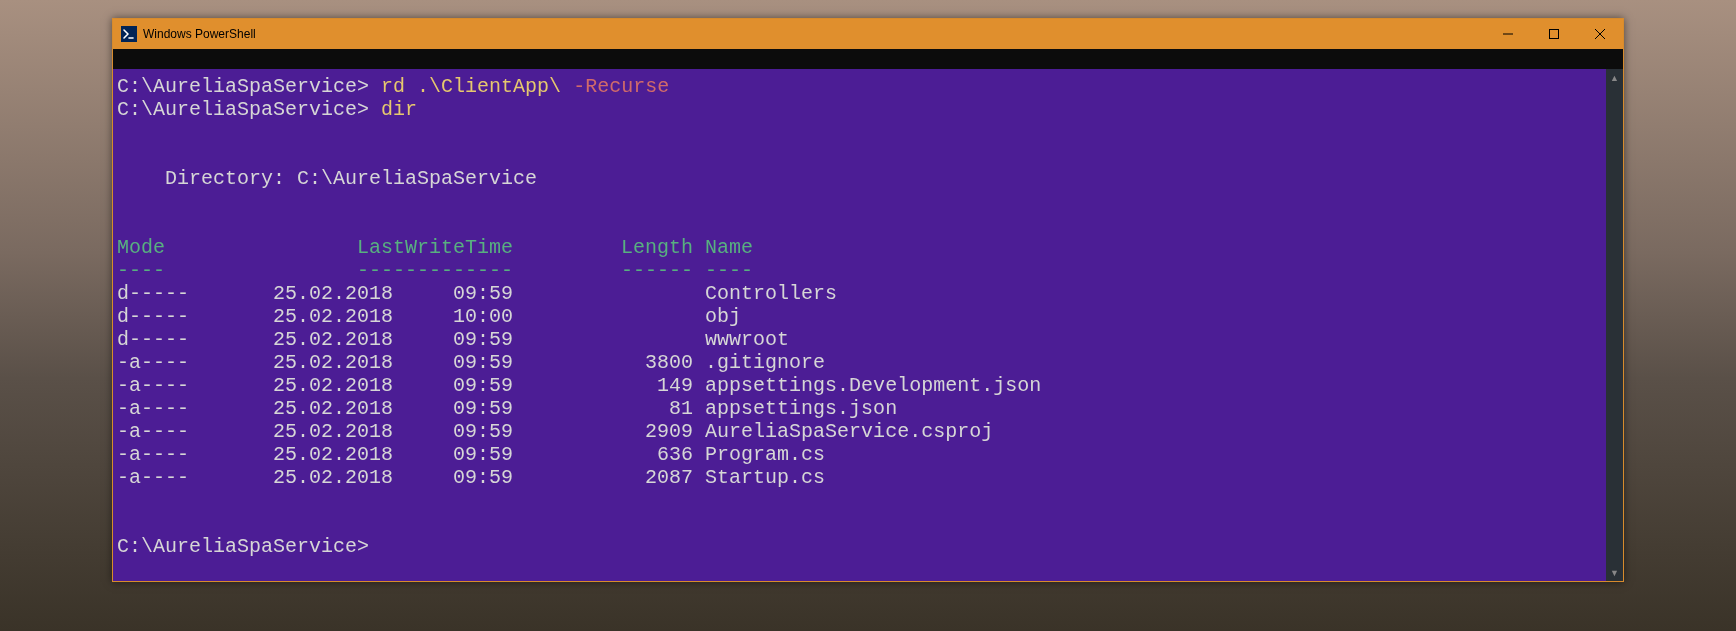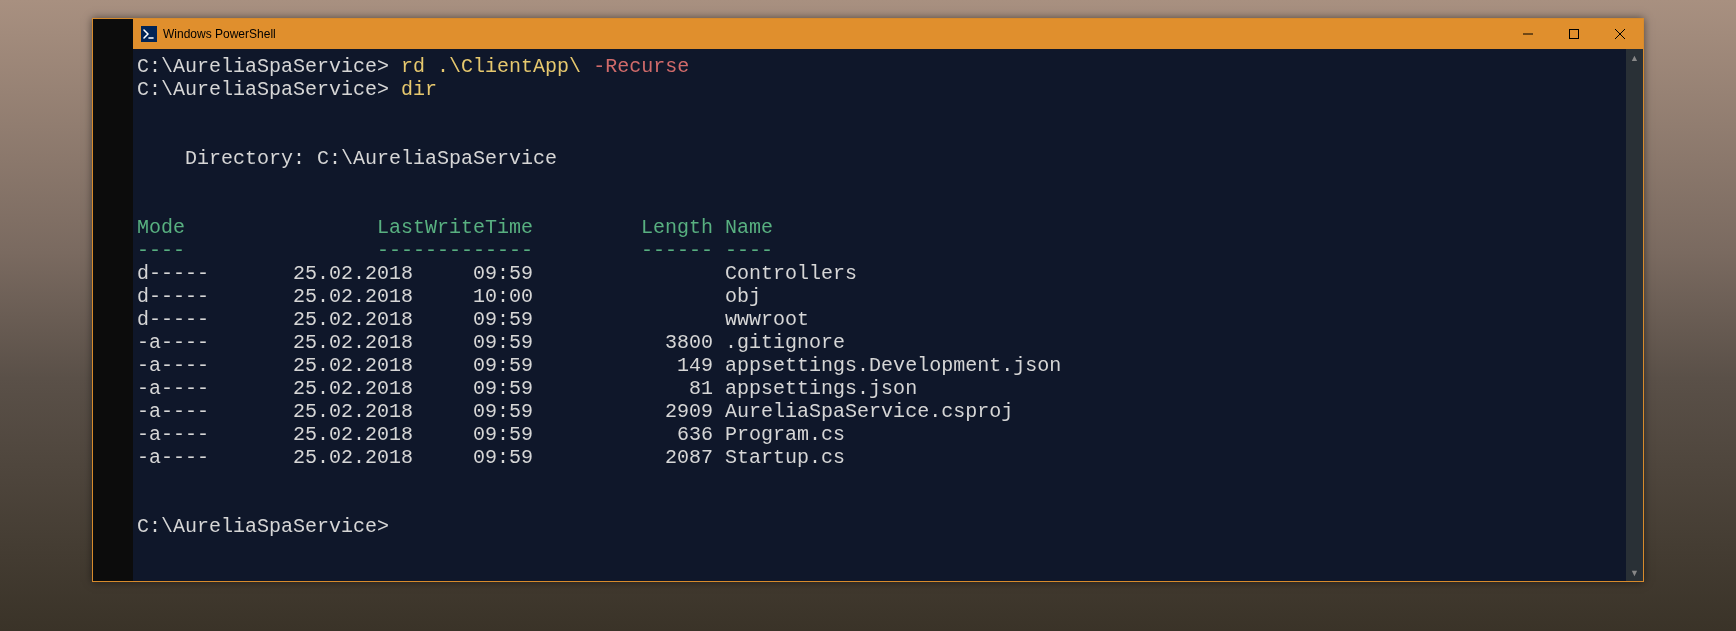"Windows PowerShell" .window { padding-left: 40px -> none }
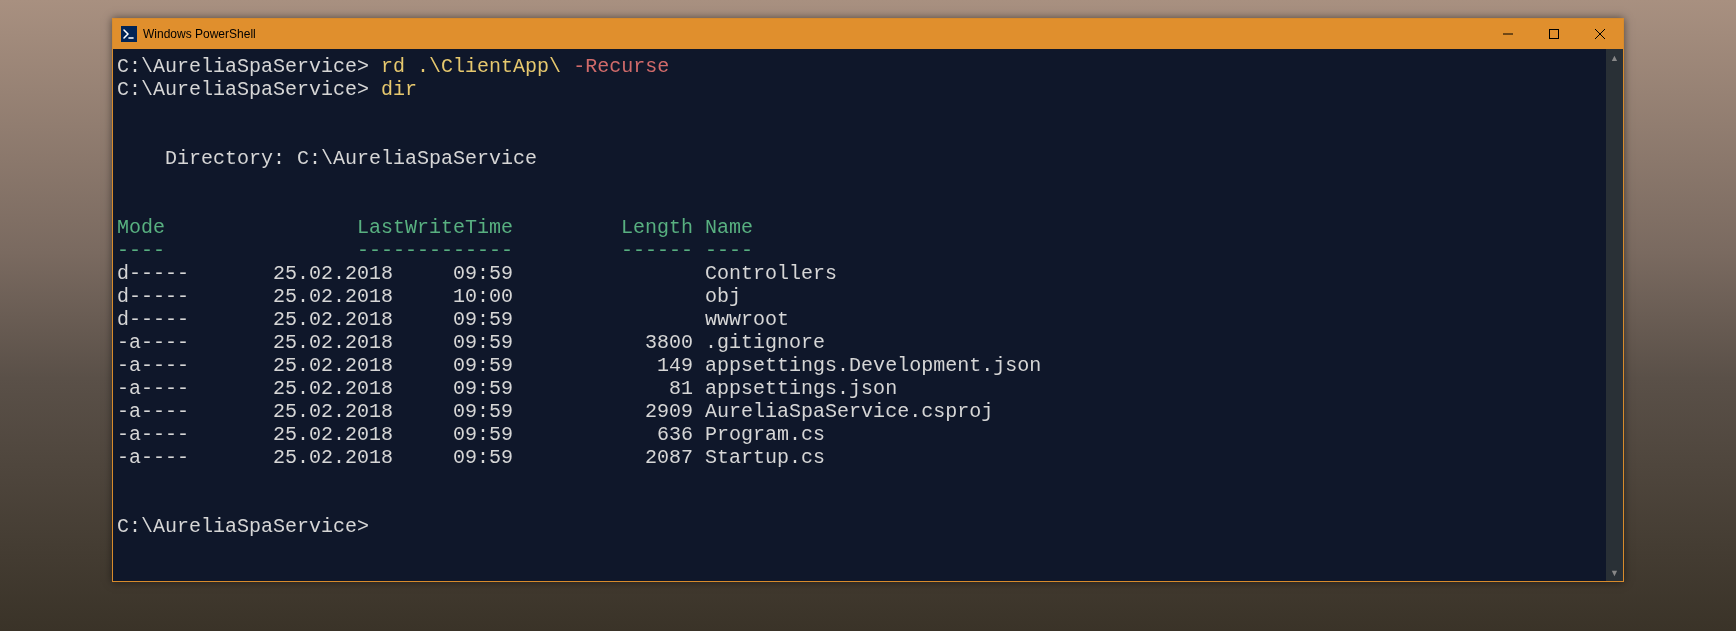"C:\AureliaSpaService> rd .\ClientApp\" .client { background: #0f172a -> #4c1d95; margin-top: none -> 20px }
